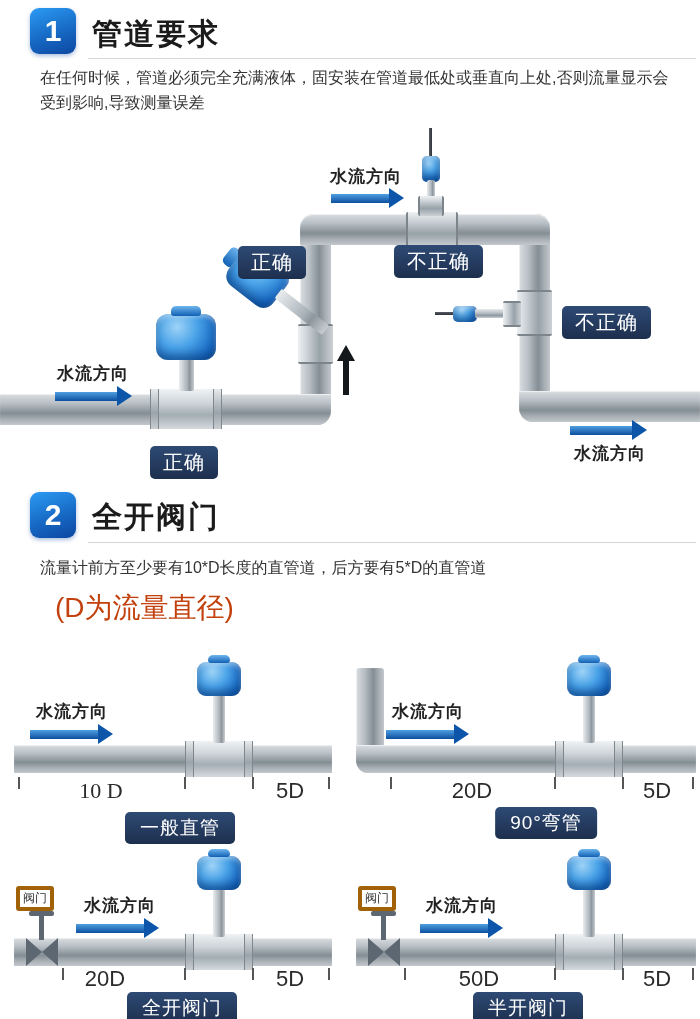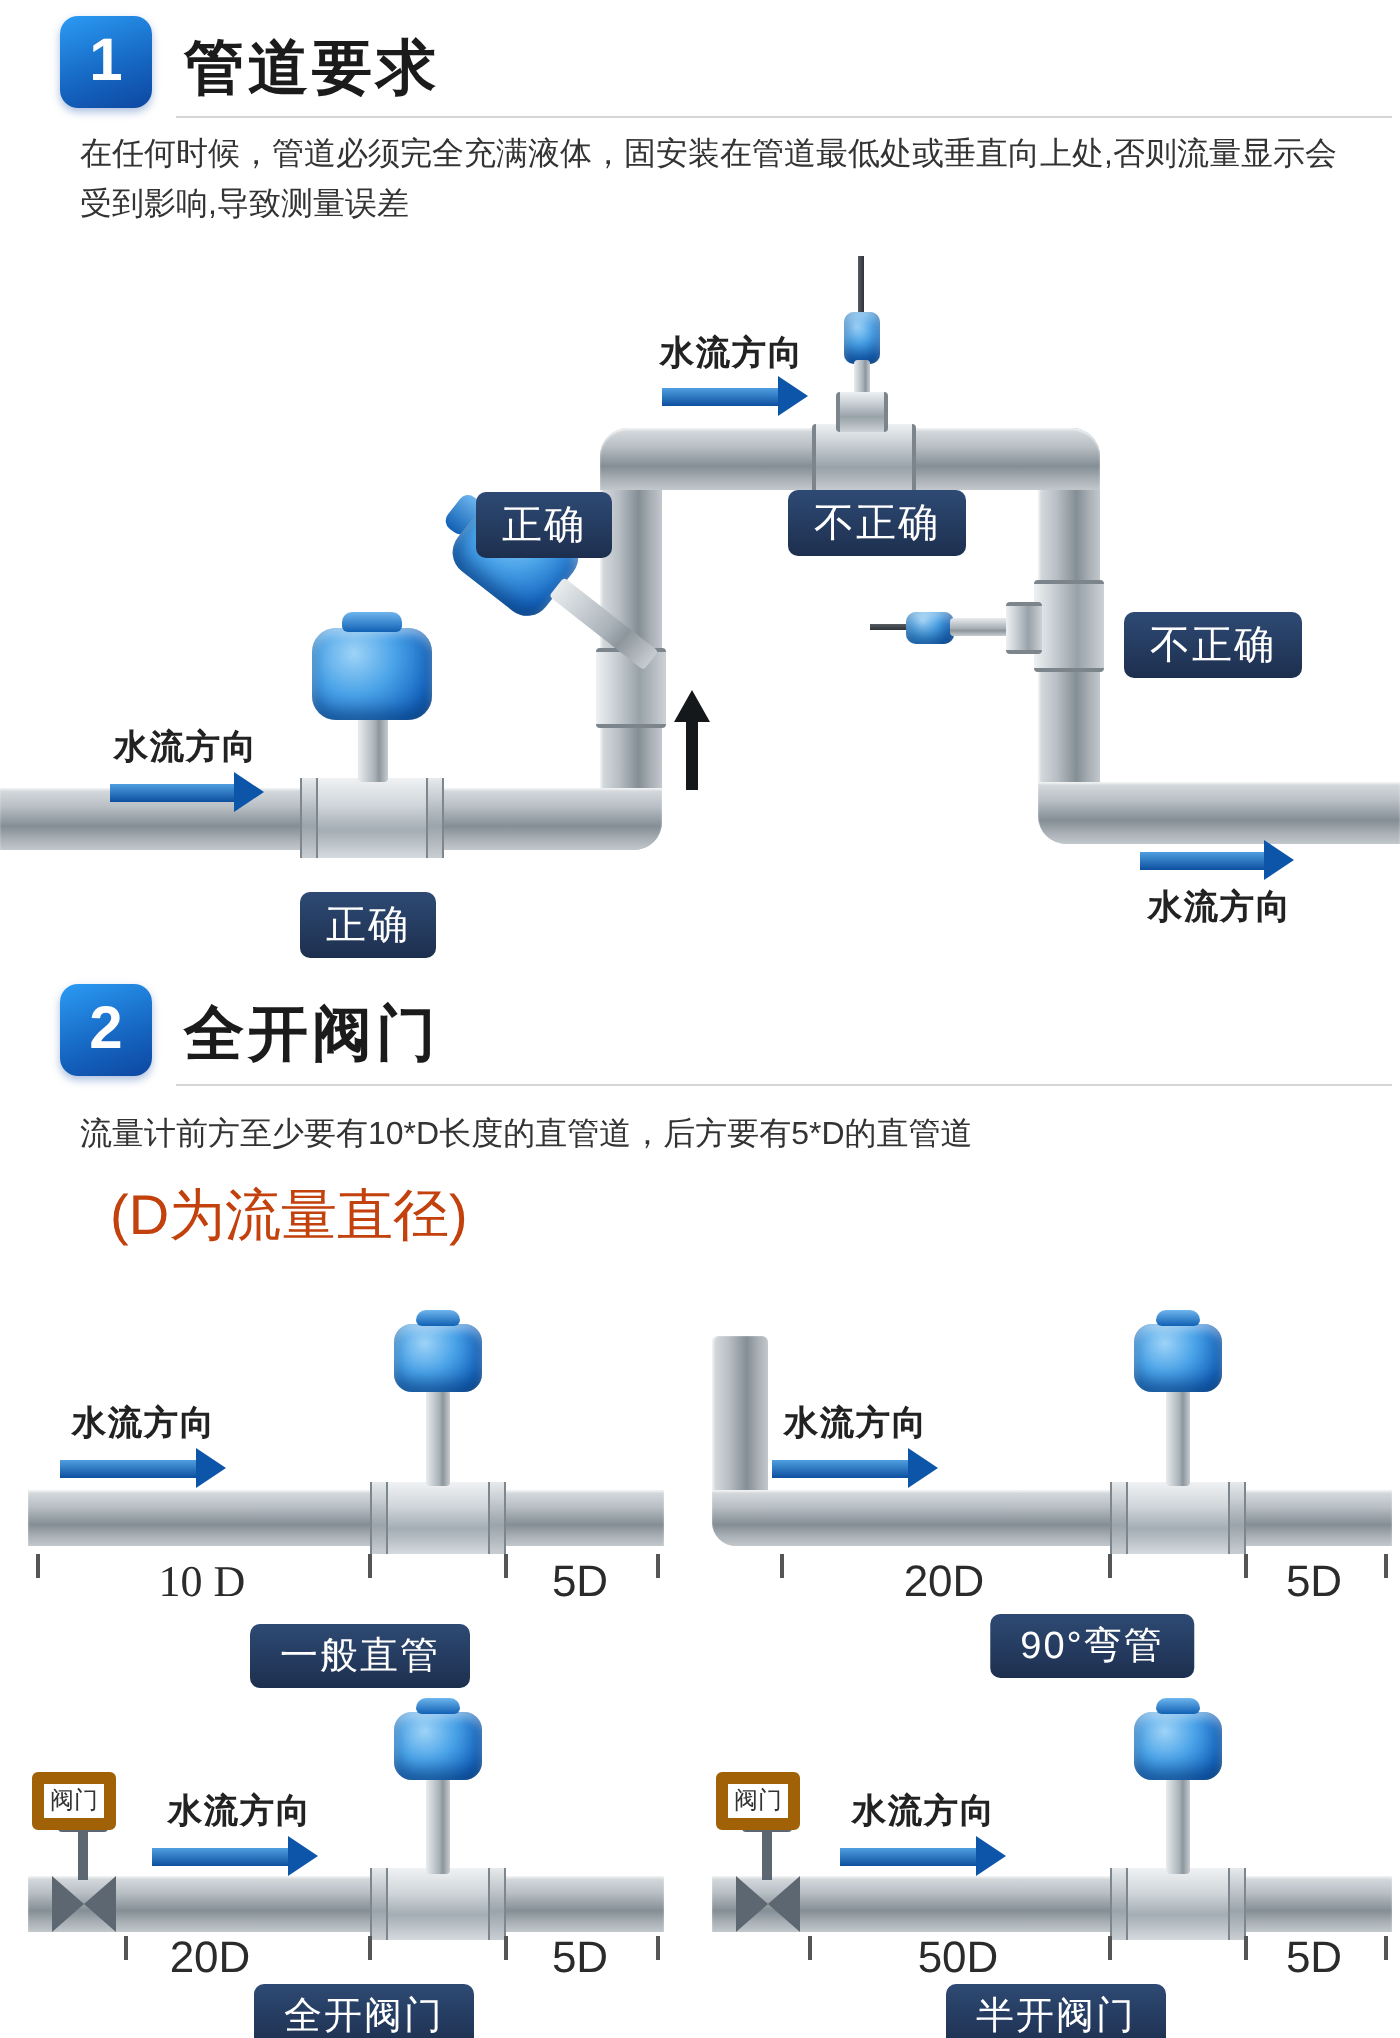"阀门" .valve-label { border: 6px solid #a16207 -> 4px solid #a16207 }
